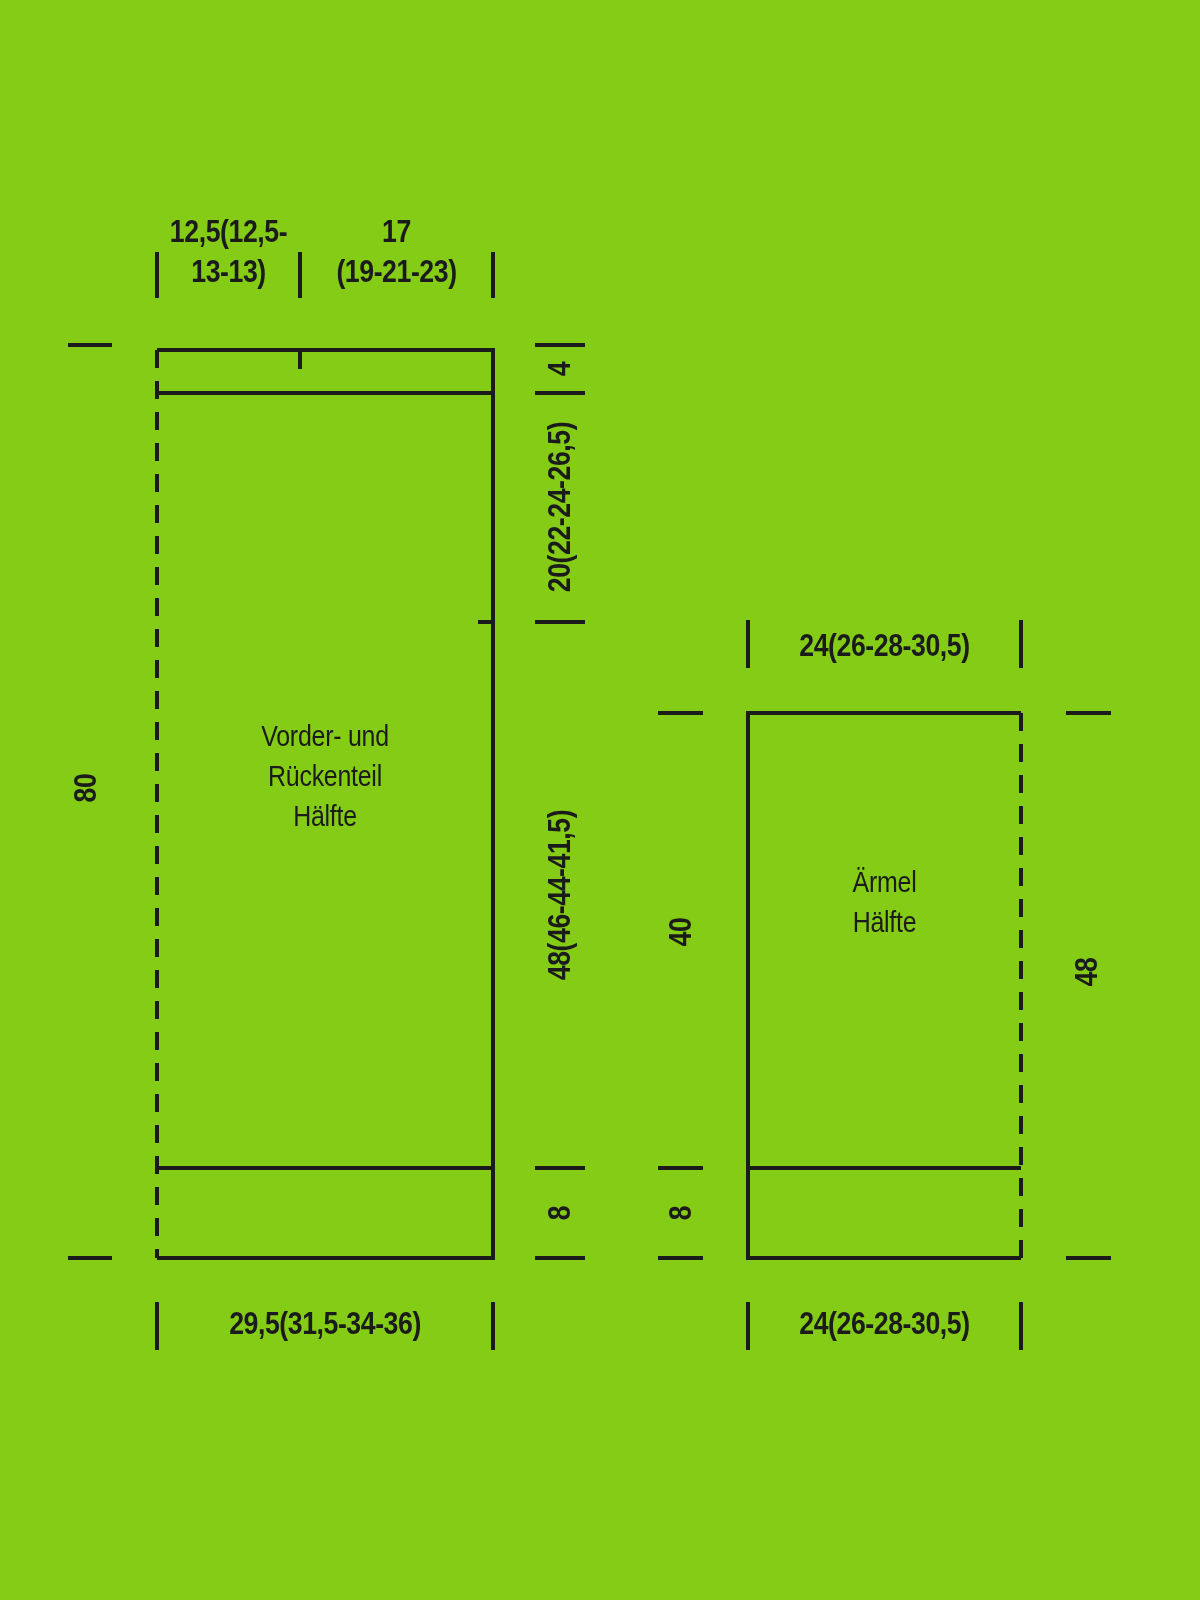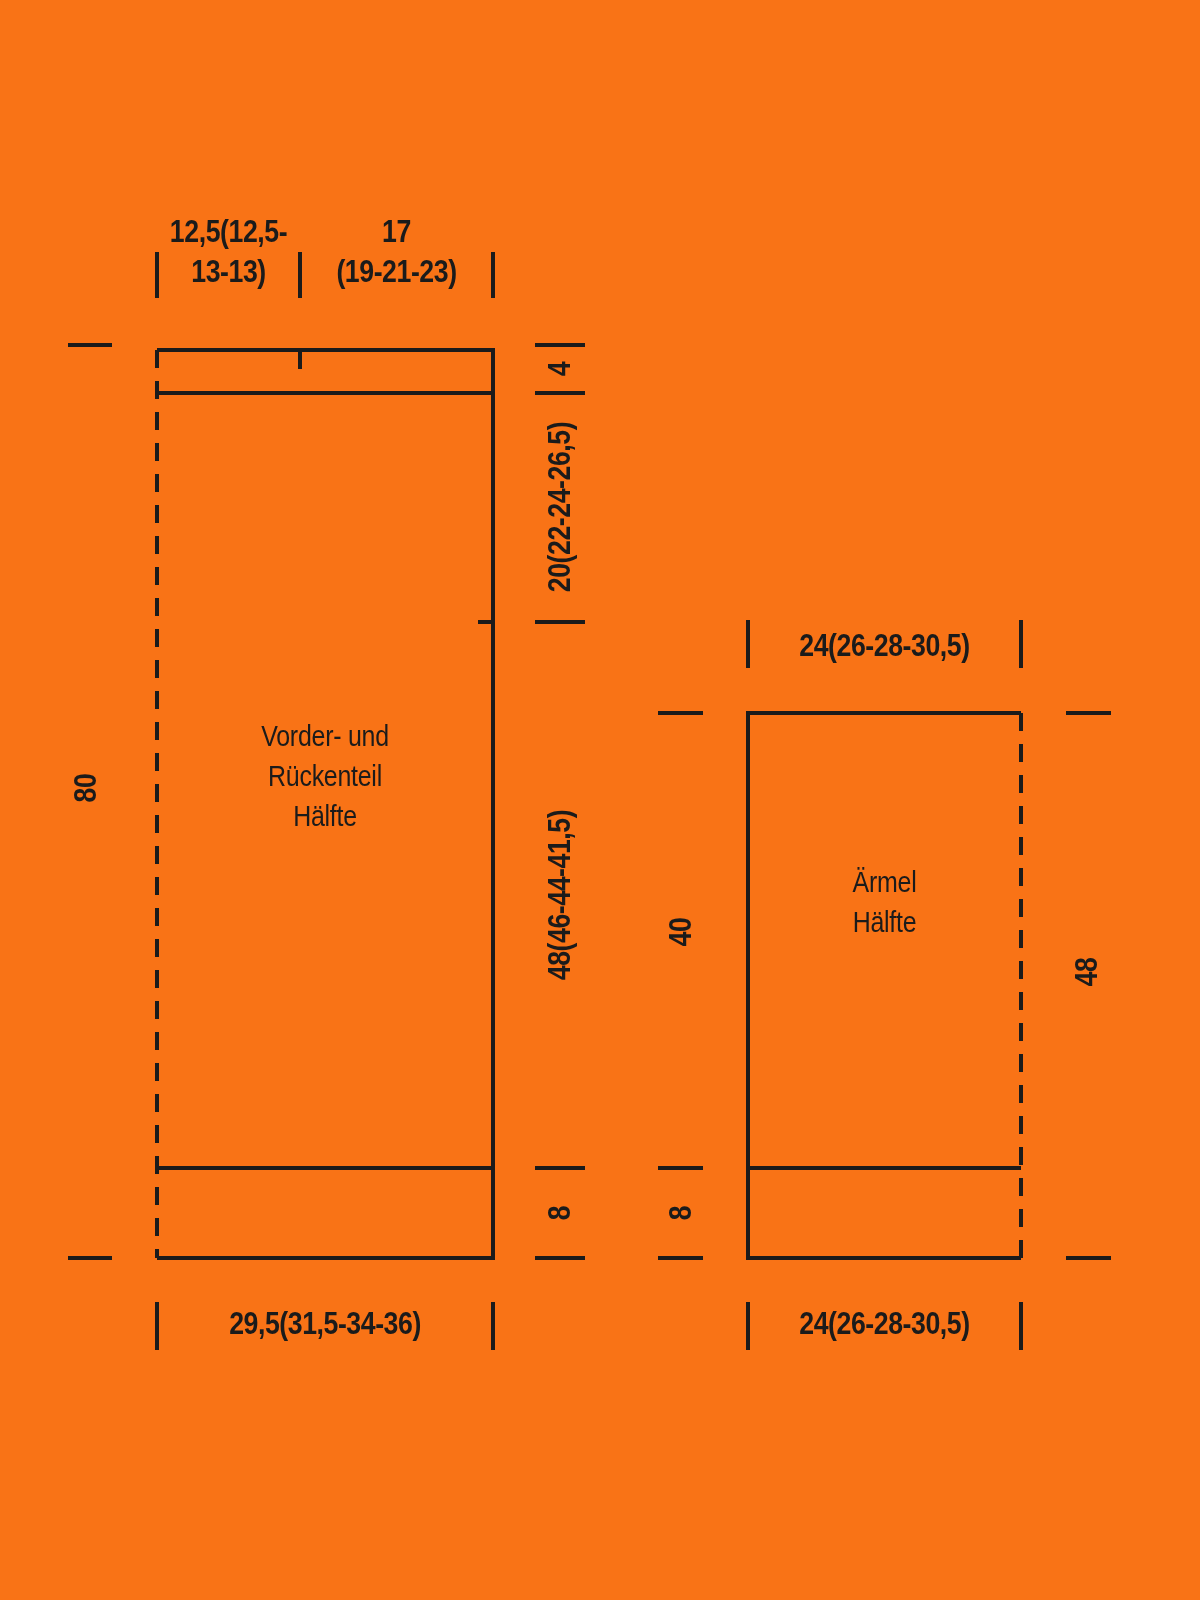"12,5(12,5-" .canvas { background: #f97316 -> #84cc16 }
